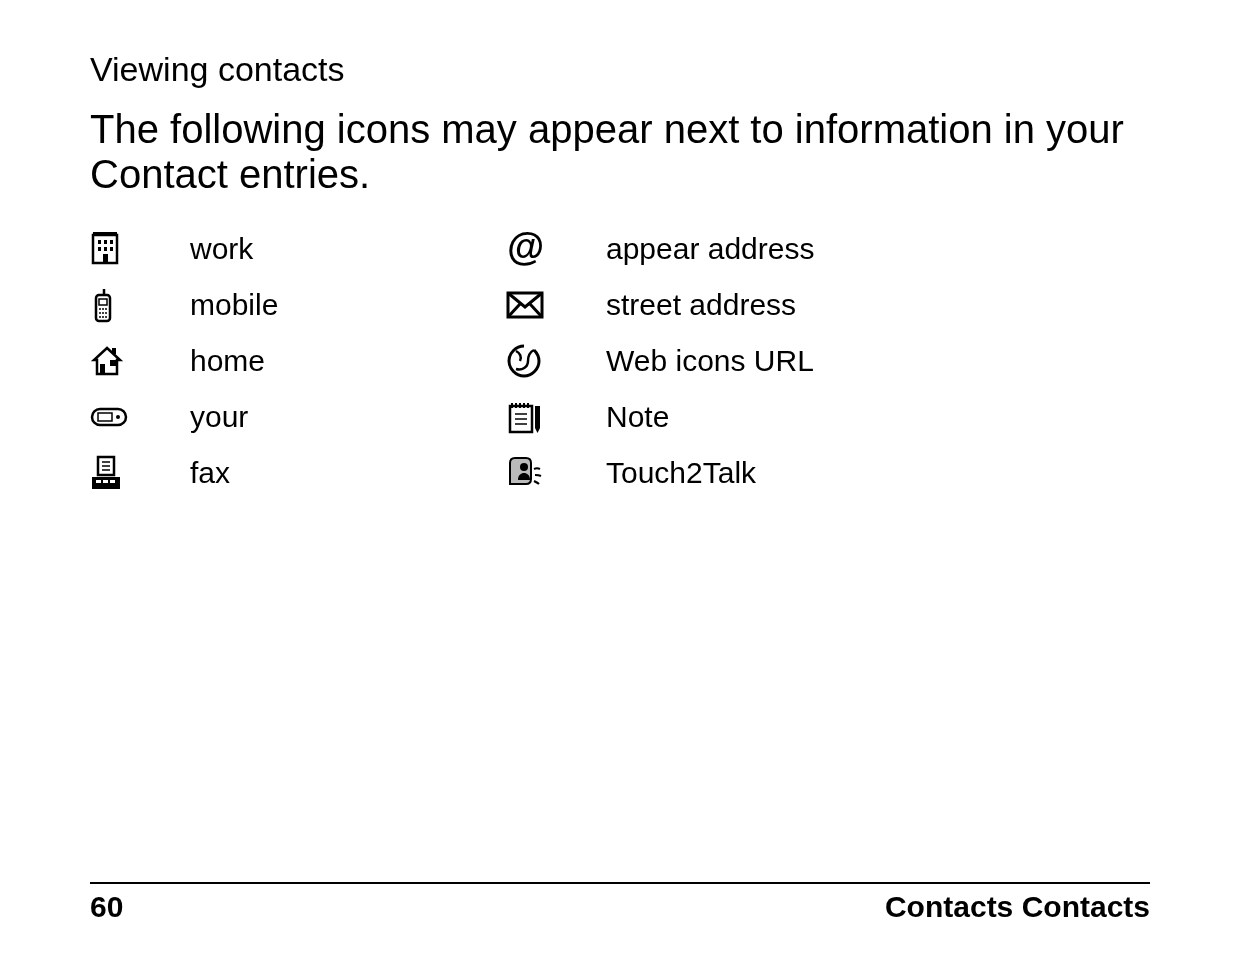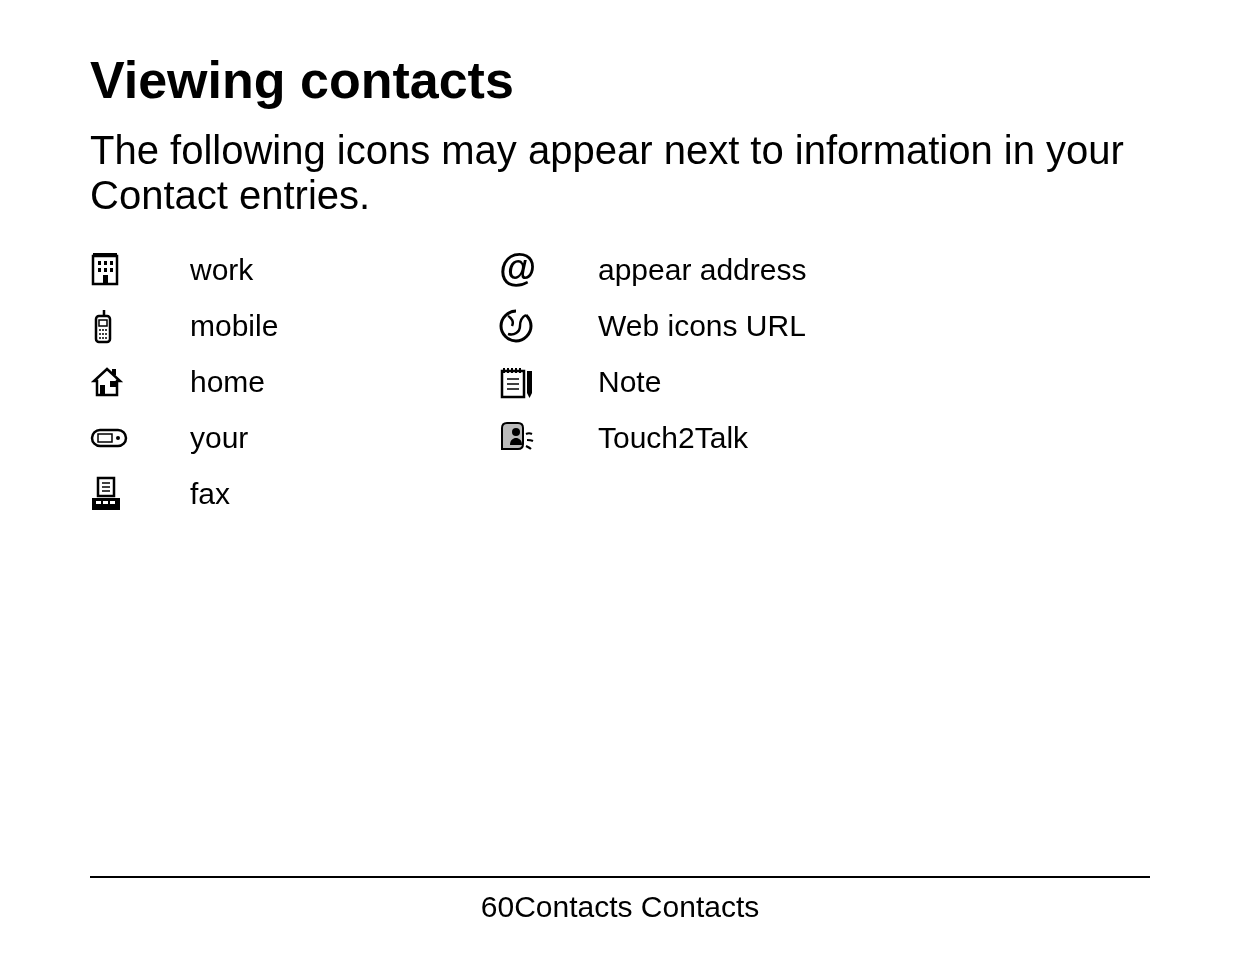"Viewing contacts" .title { font-size: 52px -> 34px; font-weight: bold -> normal }
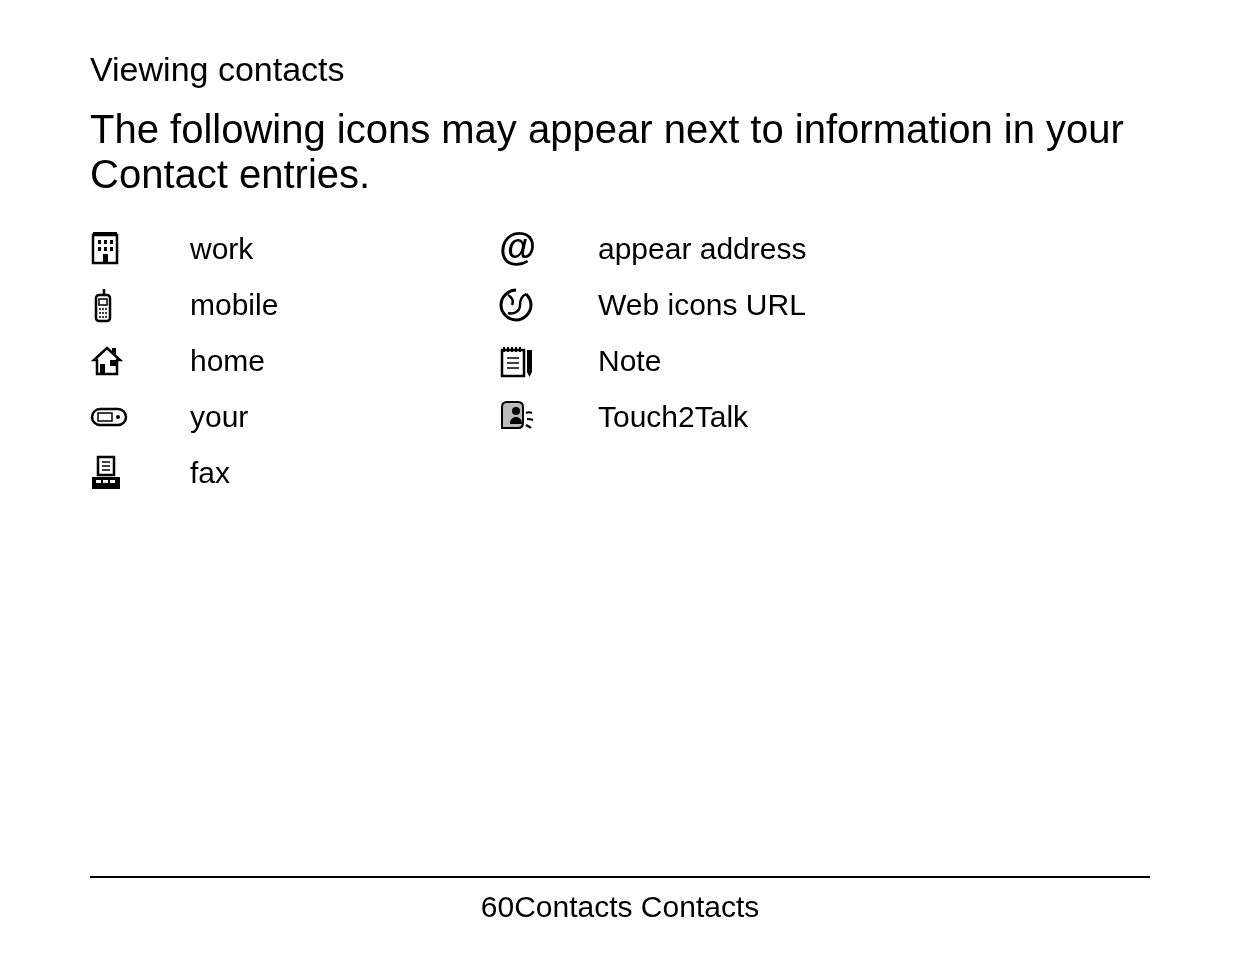"work" .columns { gap: 8px -> 16px }
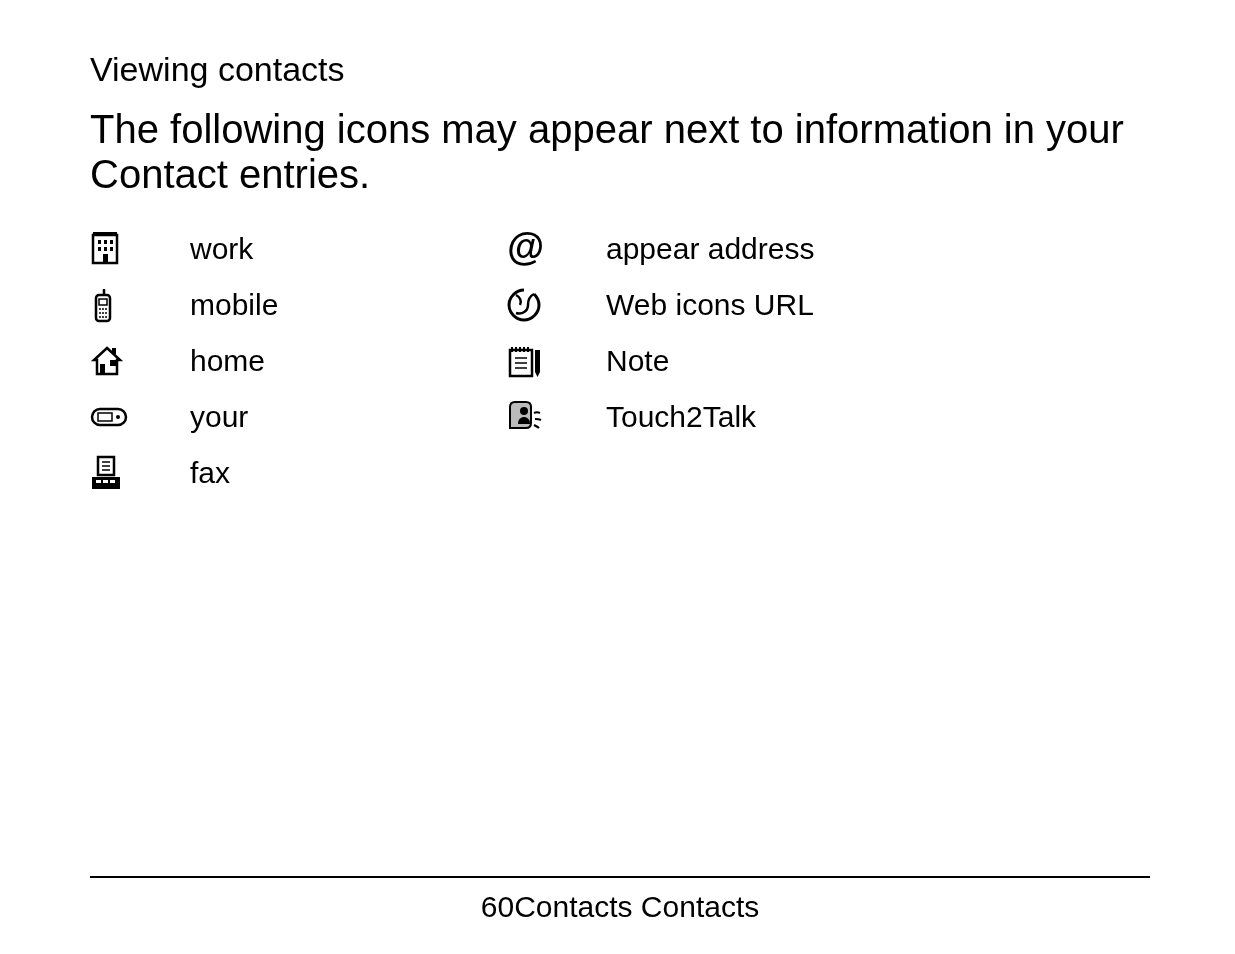"street address" div.row { html: none -> <div> <div> <svg> <rect></rect> <polyline></polyline> <line></line> <line></line> </svg> </div> <div>street address</div> </div> }
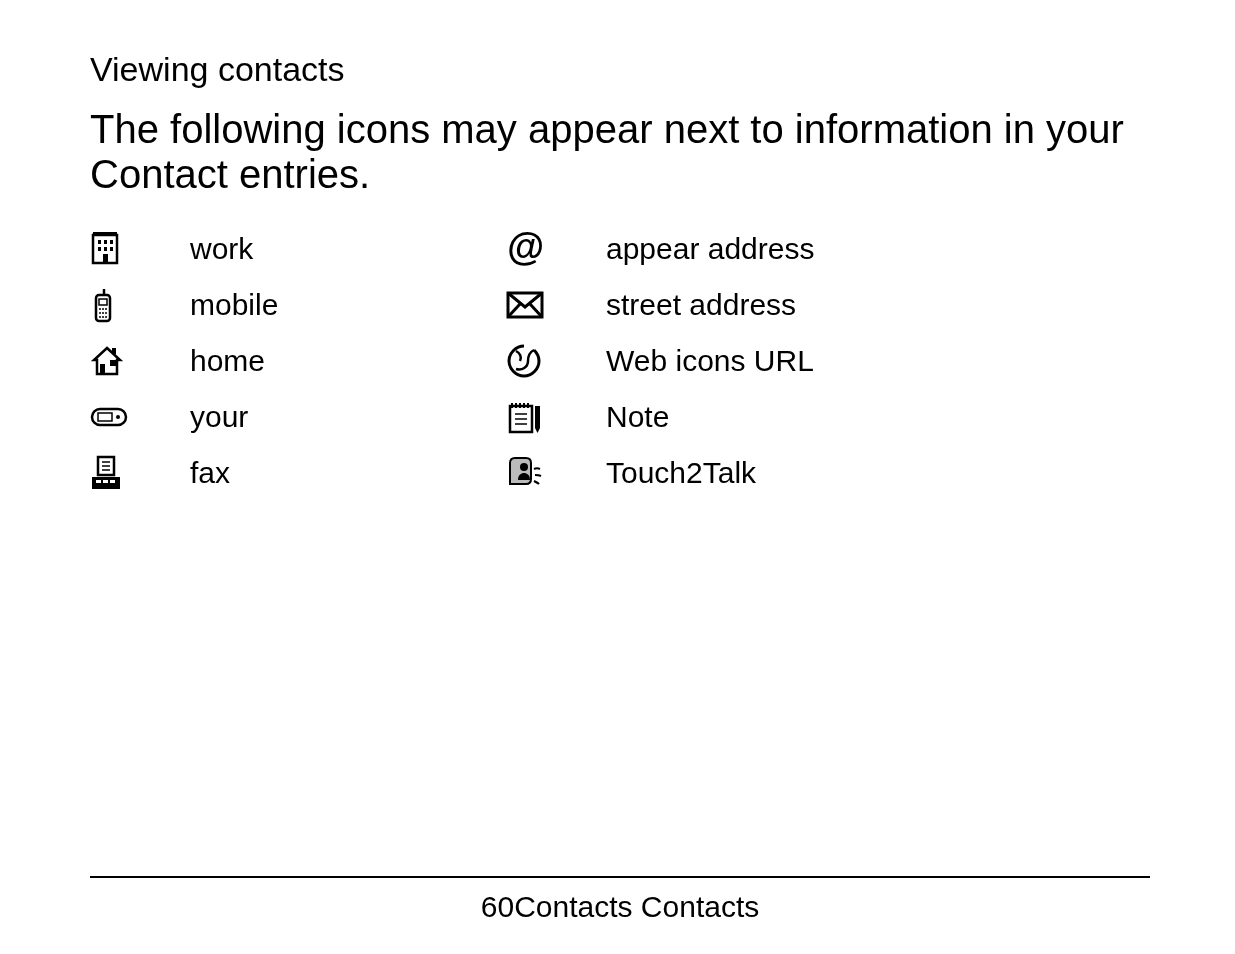"60" .footer { font-weight: none -> bold; justify-content: center -> space-between; padding-top: 12px -> 6px }
